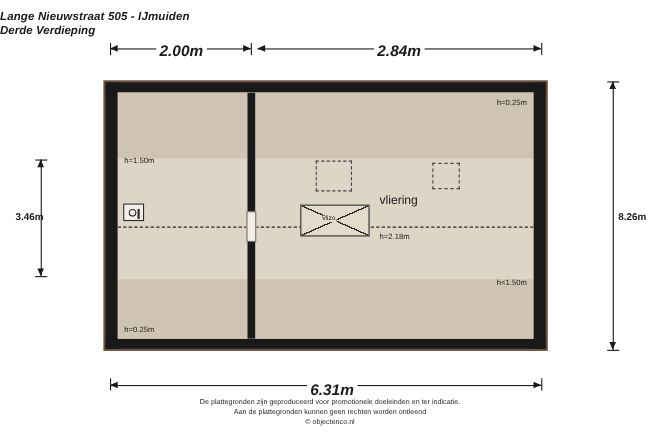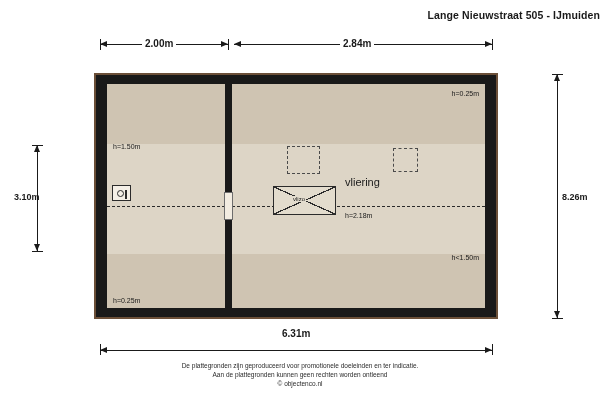"Lange Nieuwstraat 505 - IJmuiden" .title-block { font-style: none -> italic; text-align: right -> left }
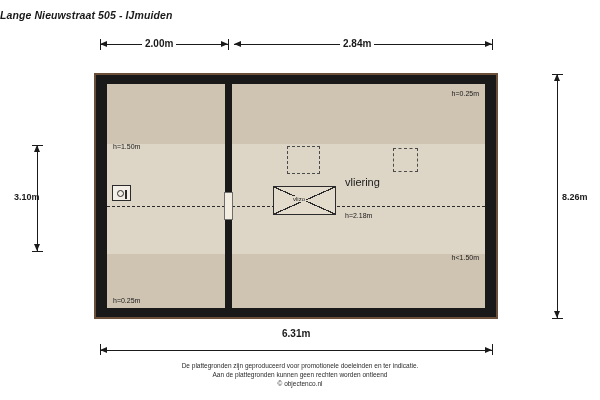"Derde Verdieping" div.title-line2 { html: none -> <div>Derde Verdieping</div> }
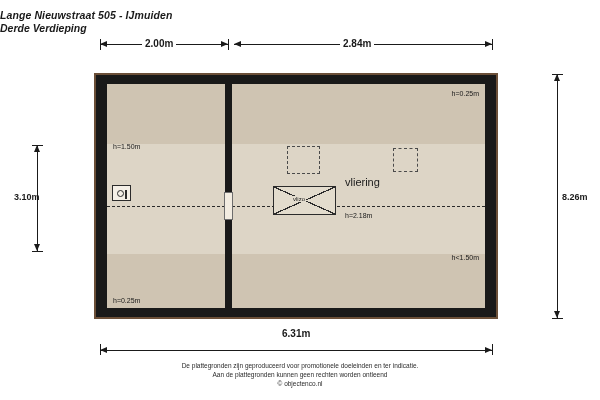"2.00m" .dim-text { font-size: 10px -> 14px; font-style: none -> italic }
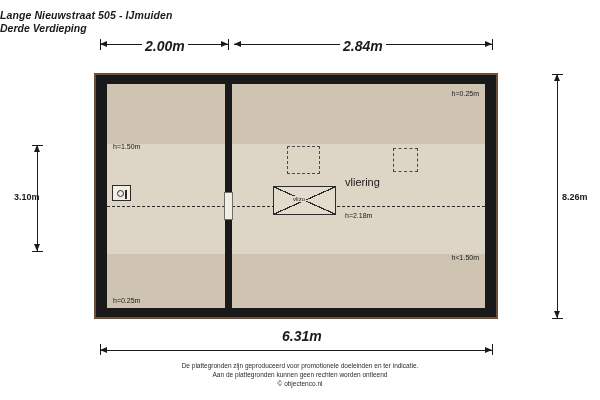"3.10m" div.dim-text-v { text: 3.10m -> 3.46m }
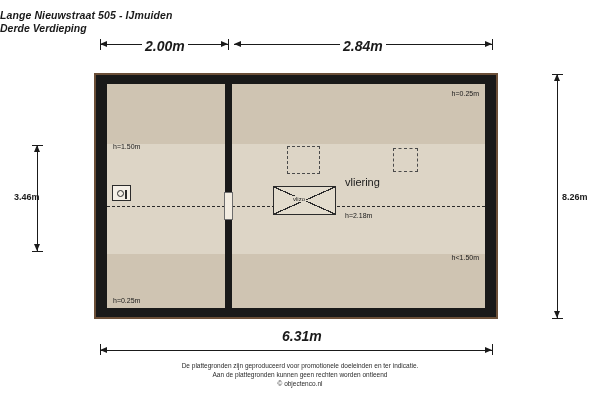"6.31m" div.dim-text { top: 328px -> 346px }
